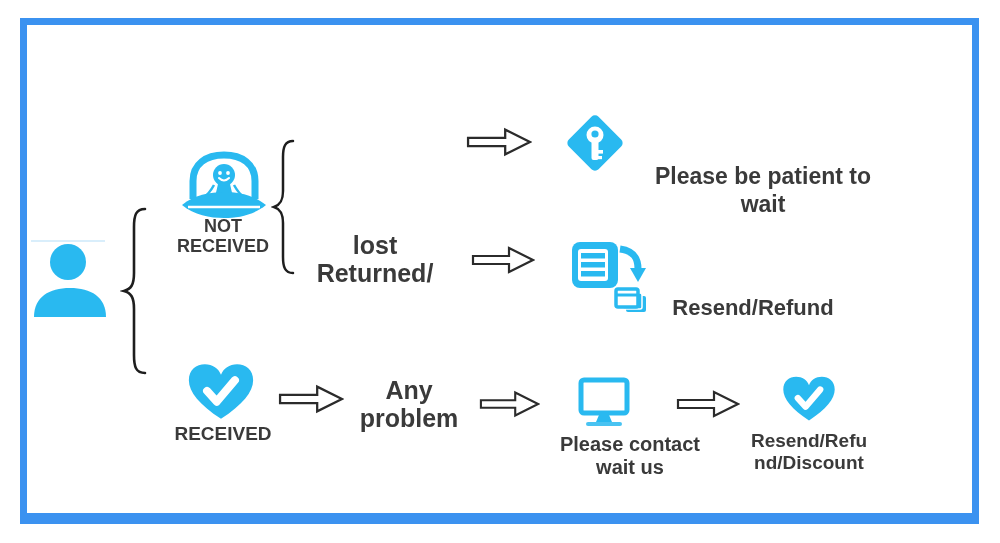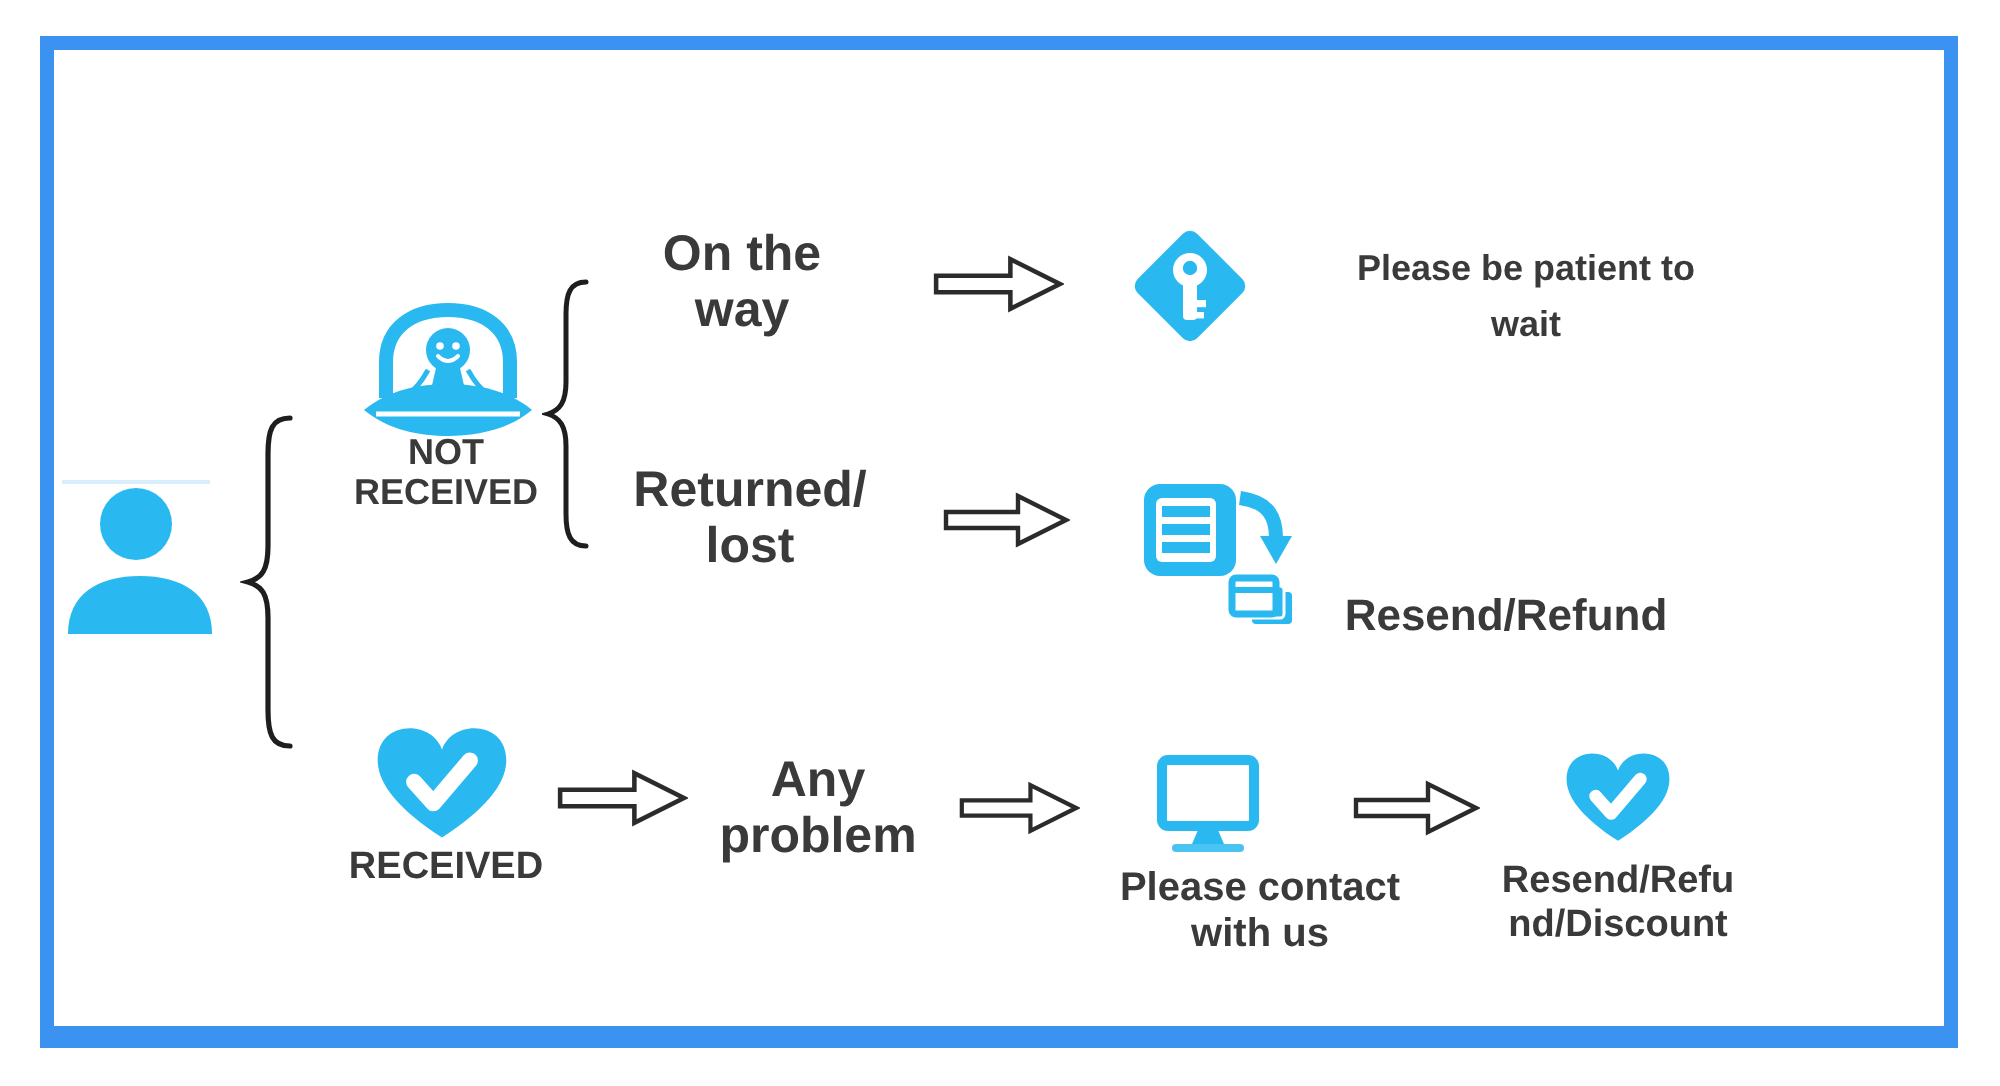"On the" div.txt { html: <div> <div>On the</div> <div>way</div> </div> -> none }
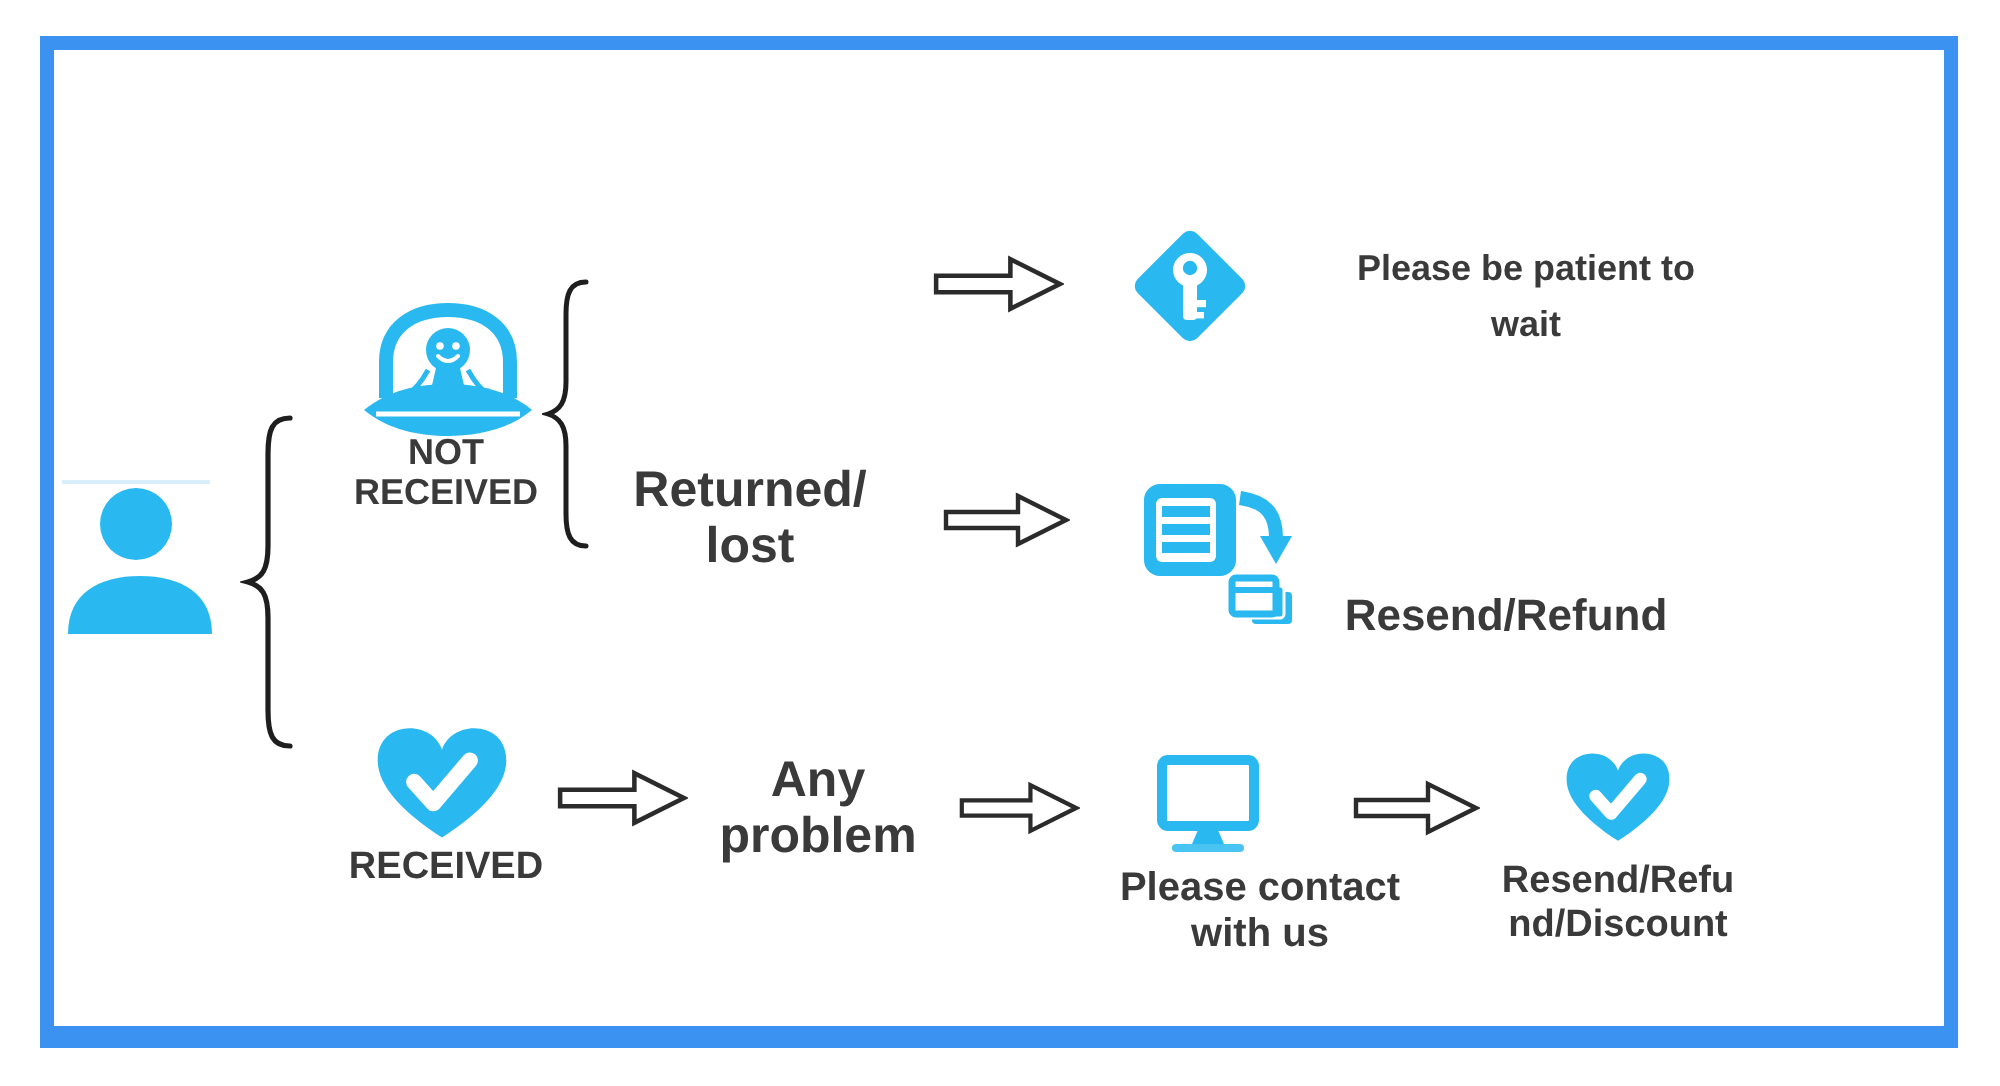"Please be patient to" .t24 { font-size: 18px -> 23px; margin-top: none -> 42px }
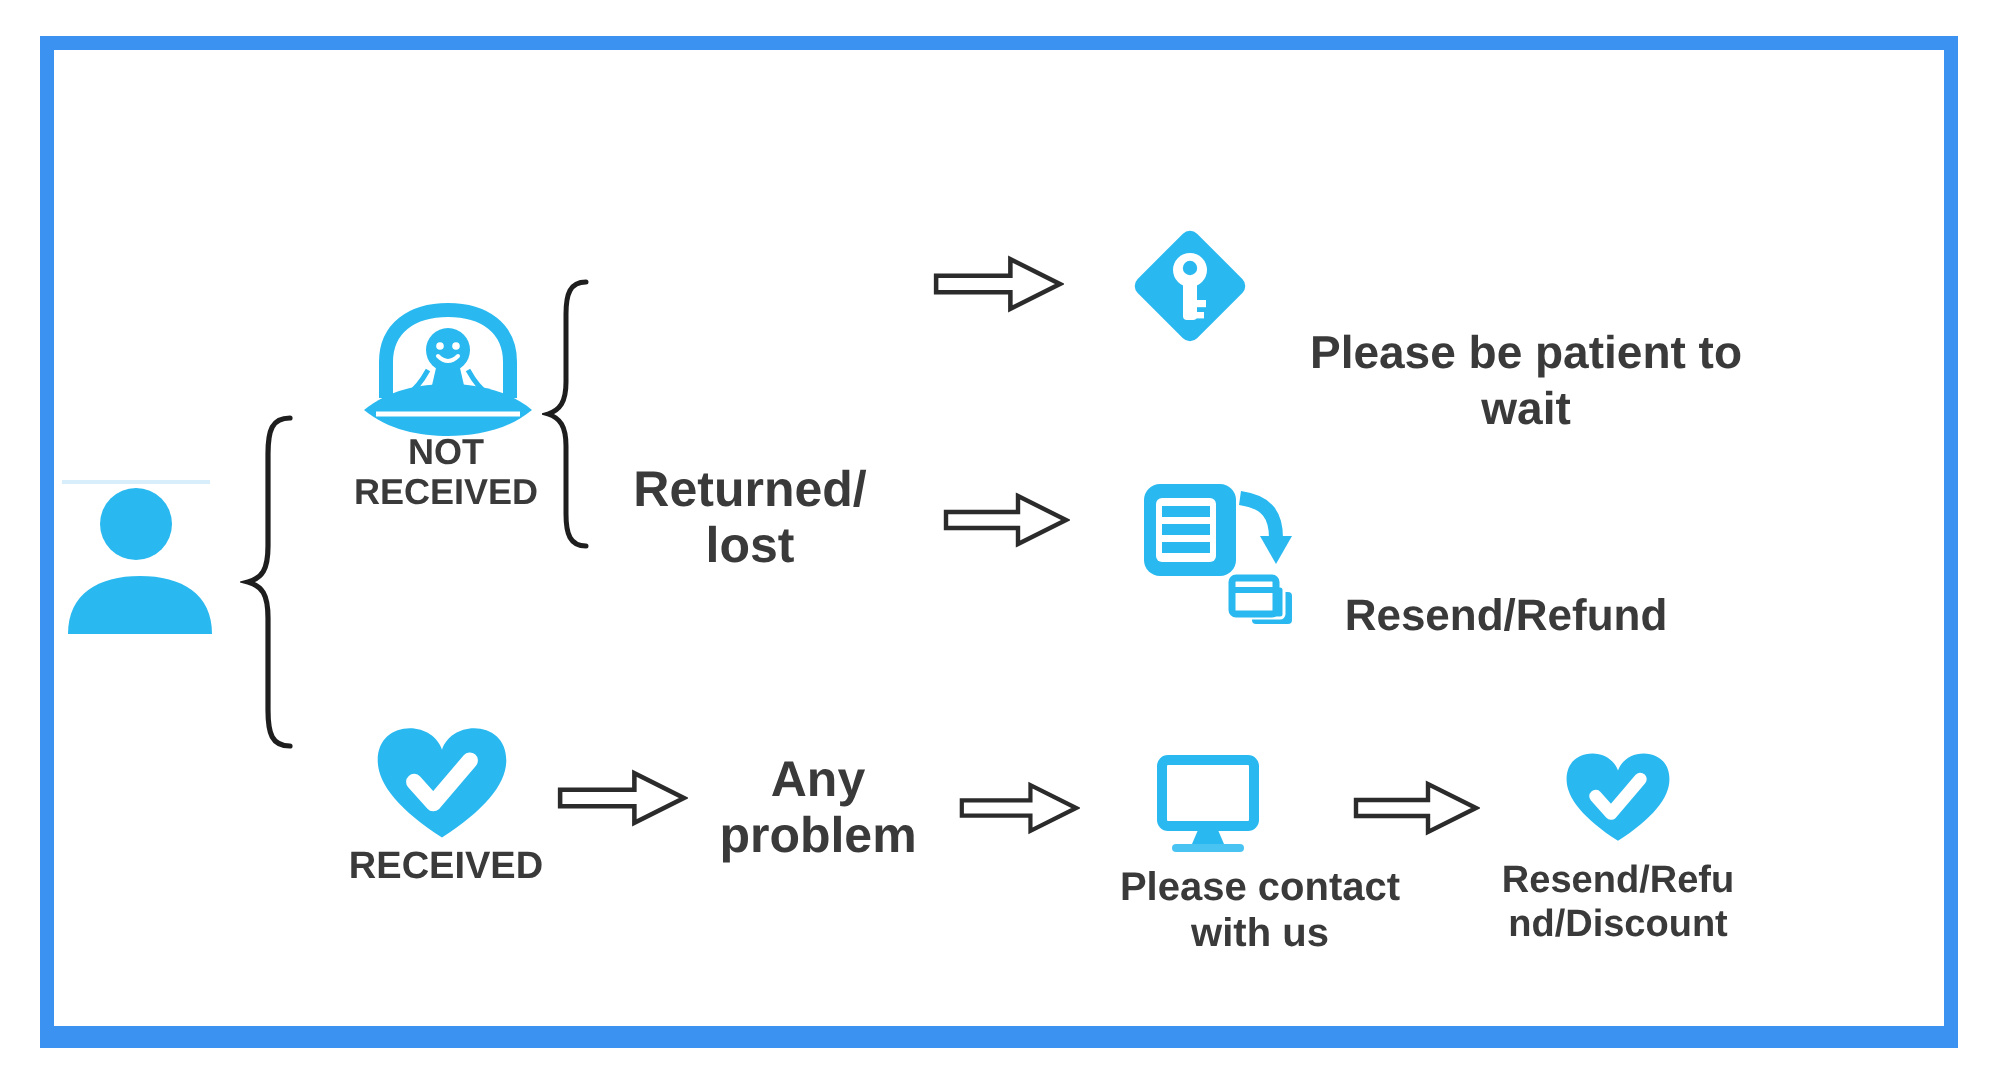"Returned/" div { order: before "lost" -> after "lost" }
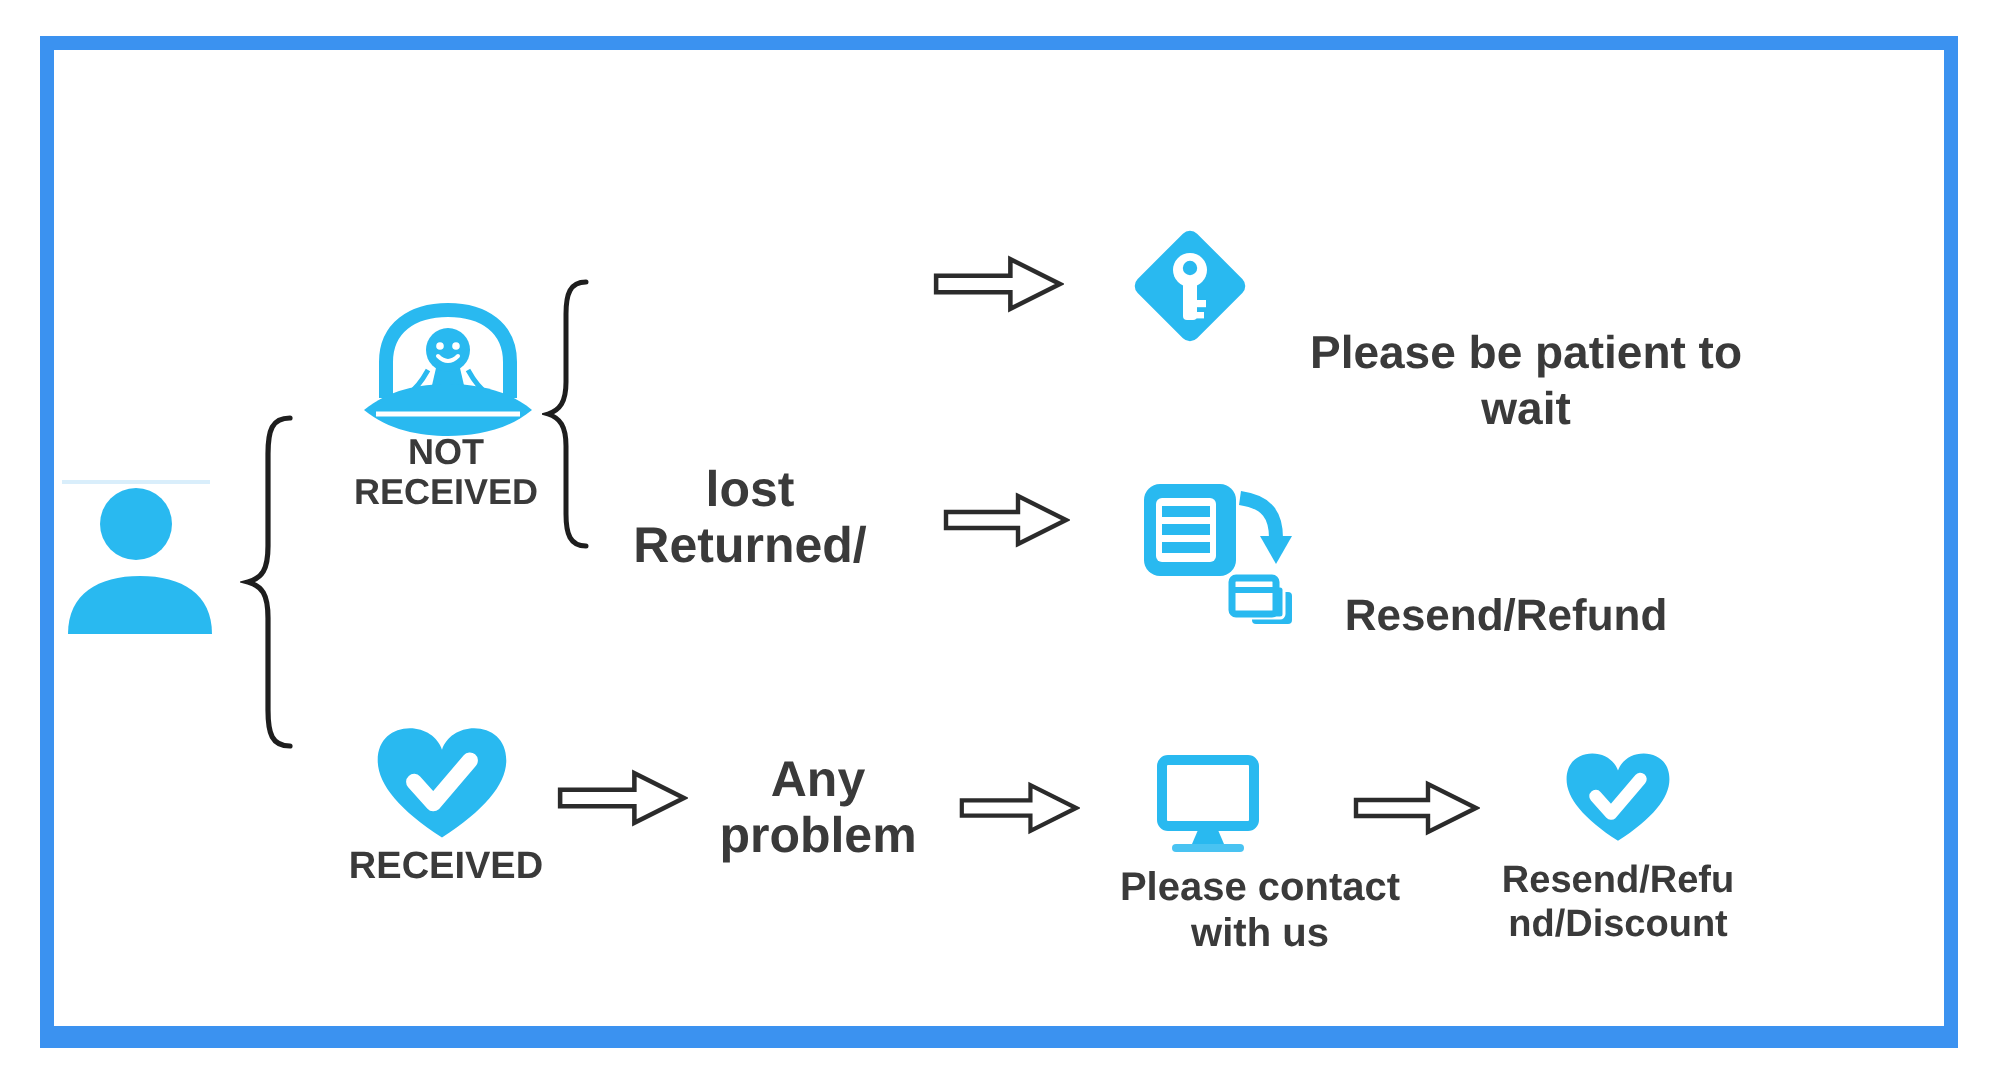"with us" div { text: with -> wait }
